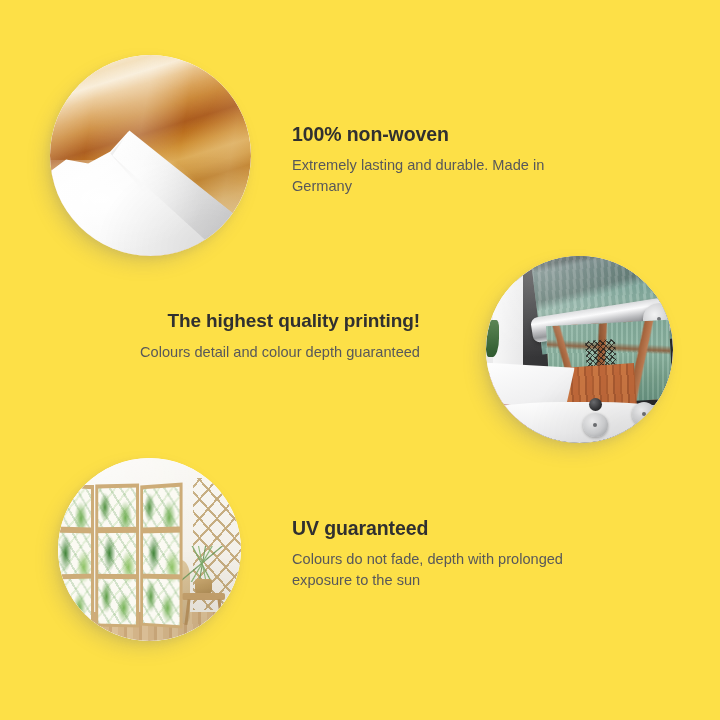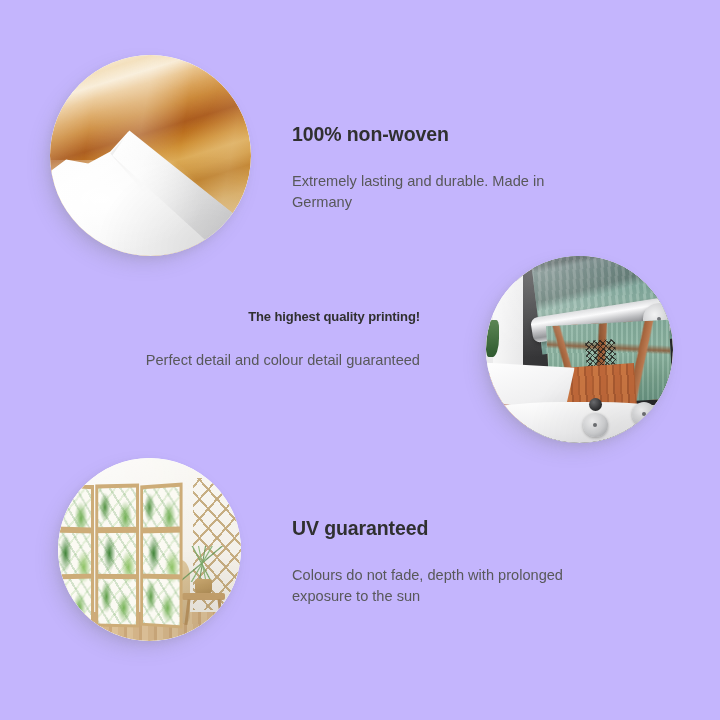"100% non-woven" div { background: #c4b5fd -> #fde047 }
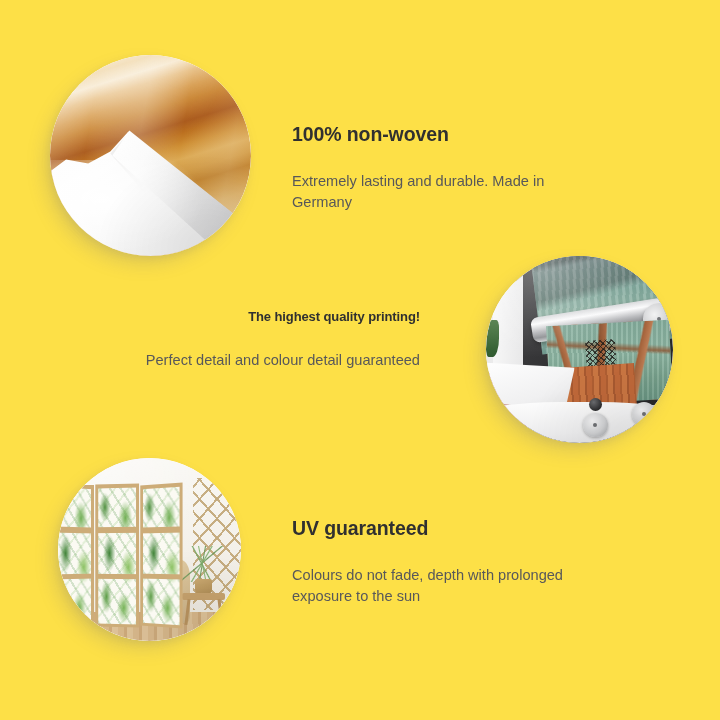"Extremely lasting and durable. Made" .blk-body { margin-top: 25px -> 9px }
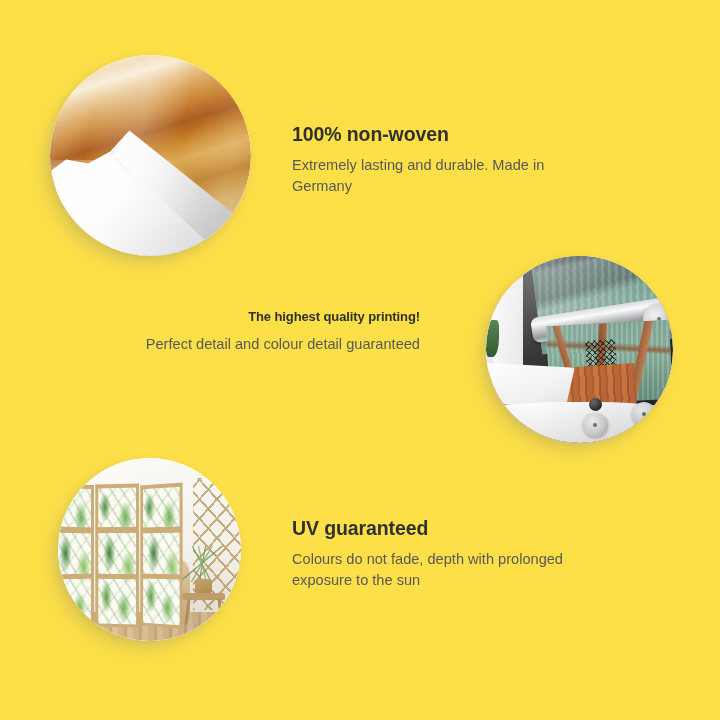"The highest quality printing!" #t-printing .blk-title { font-size: 13px -> 19px }
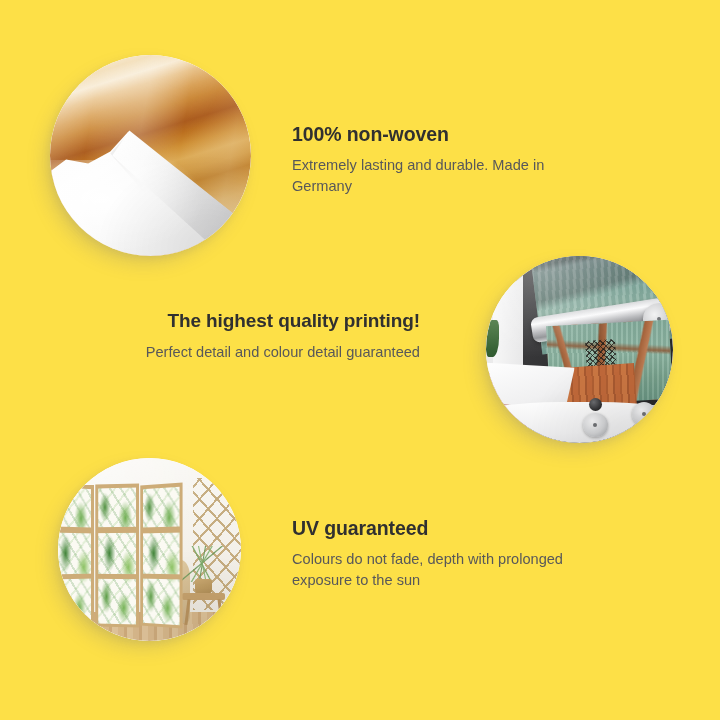"Perfect detail and colour detail" div.blk-body { text: Perfect detail and colour detail -> Colours detail and colour depth }
